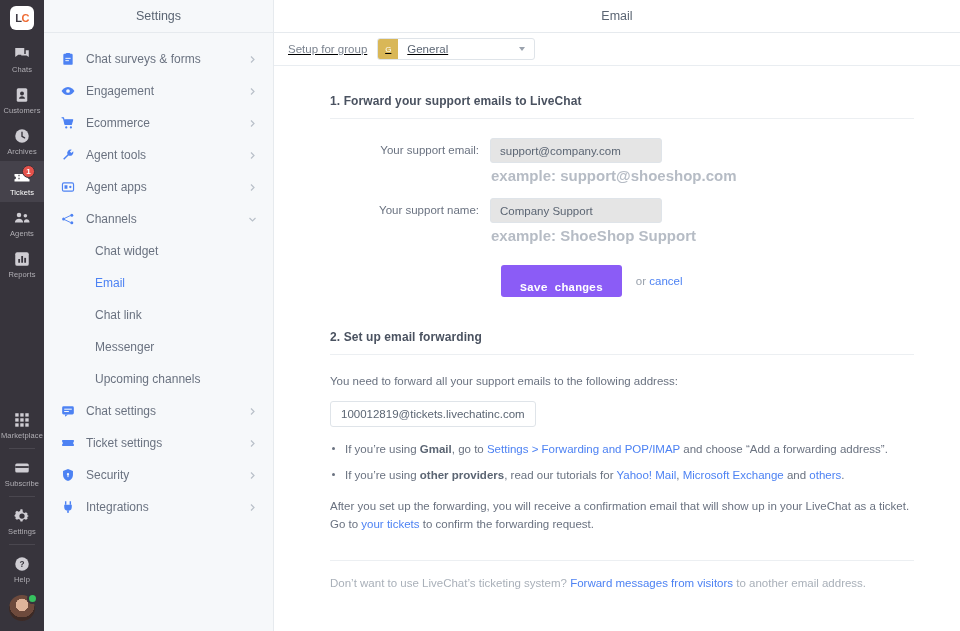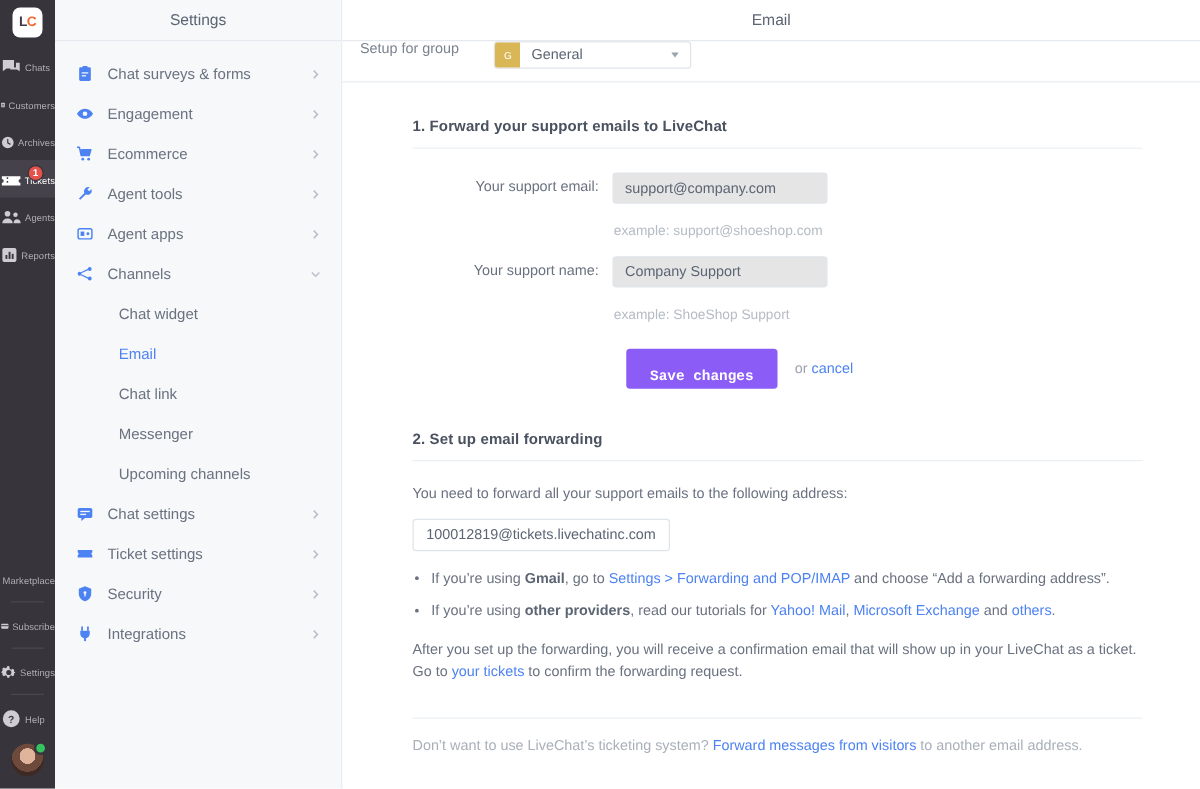"Setup for group" .group-bar { align-items: flex-start -> center; gap: 28px -> 10px; text-decoration: none -> underline }
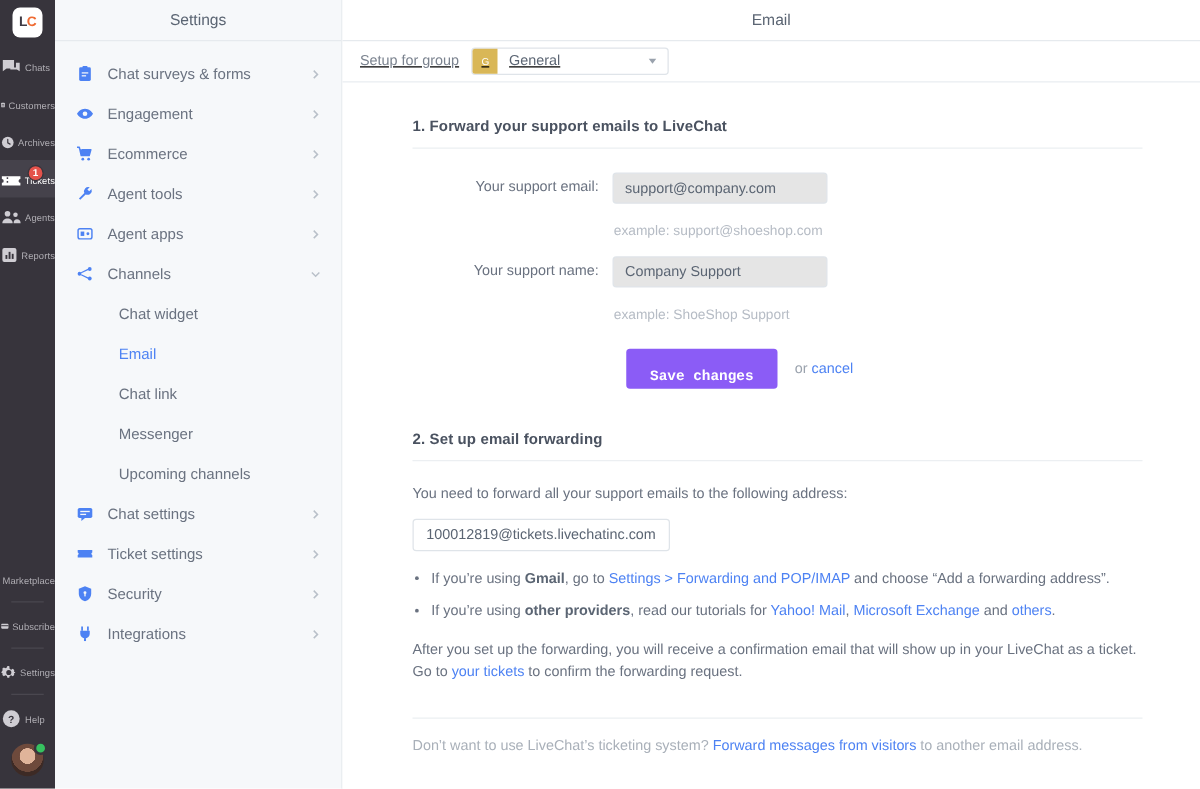"Chats" .rail-item { flex-direction: none -> column }
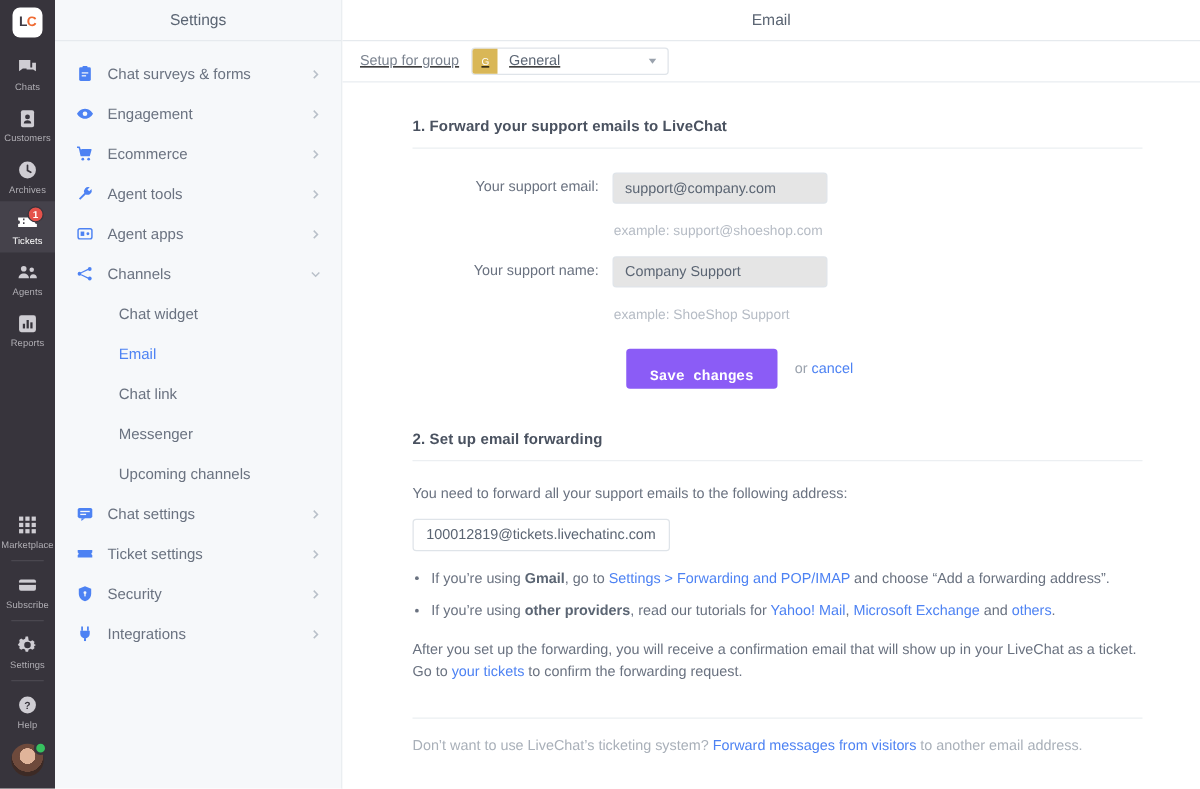"example: support@shoeshop.com" .fhint { font-size: 11px -> 15px; font-weight: none -> bold; margin: 16px 0 0 1px -> 4px 0 0 1px }
